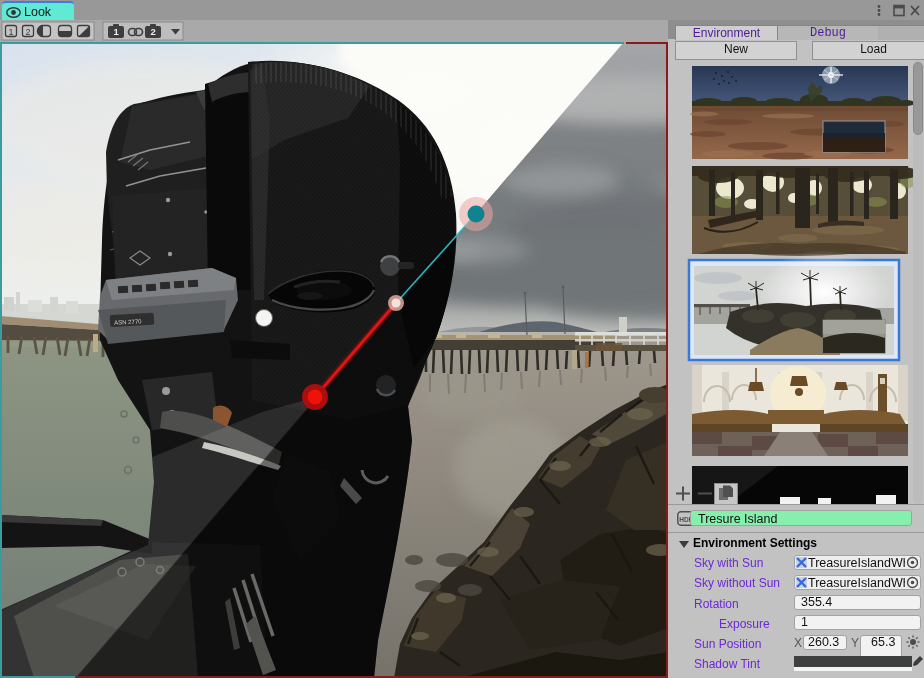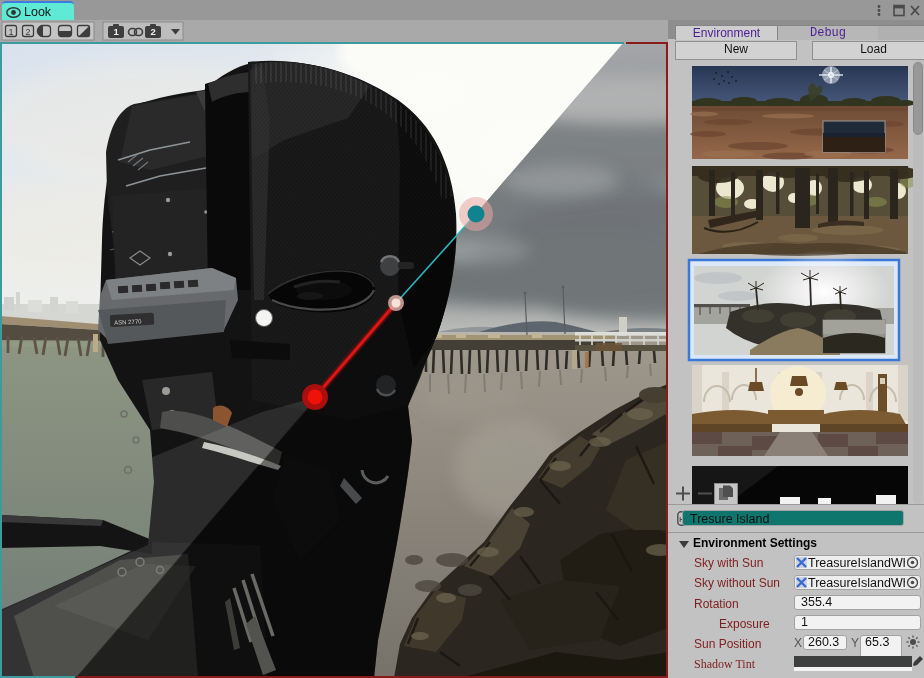"Tresure Island" div.abs { background: #0f766e -> #86efac; left: 14px -> 22px }
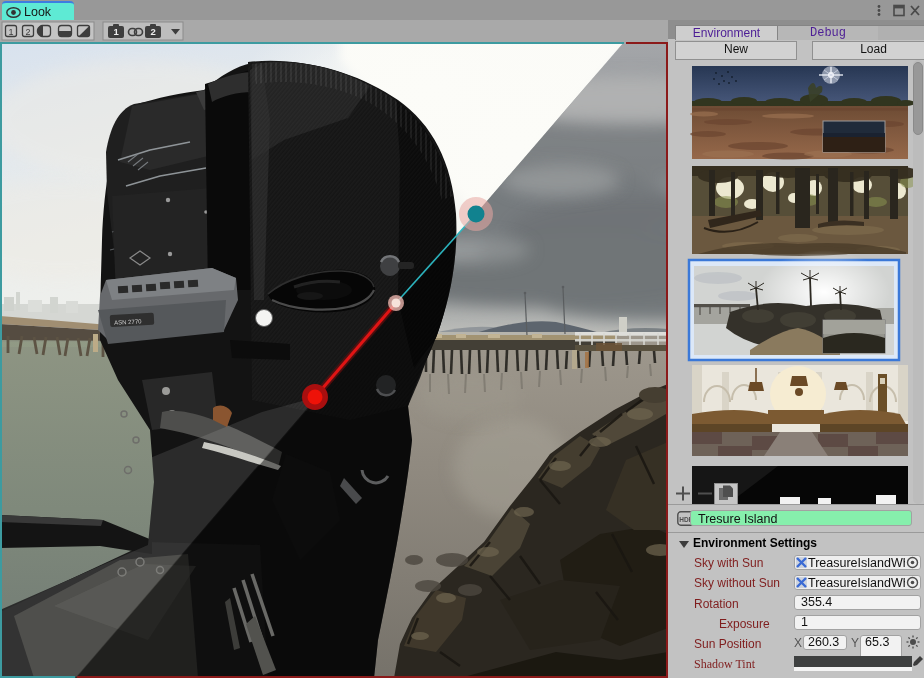"Sky with Sun" .lbl { color: #7f1d1d -> #6d28d9 }
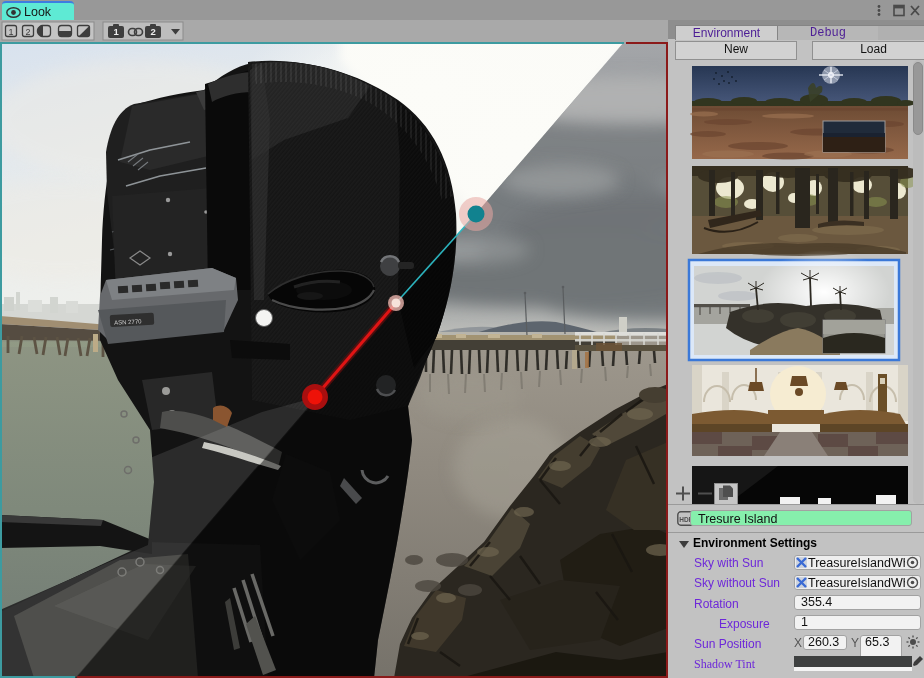"65.3" div.abs { padding-left: 4px -> 10px }
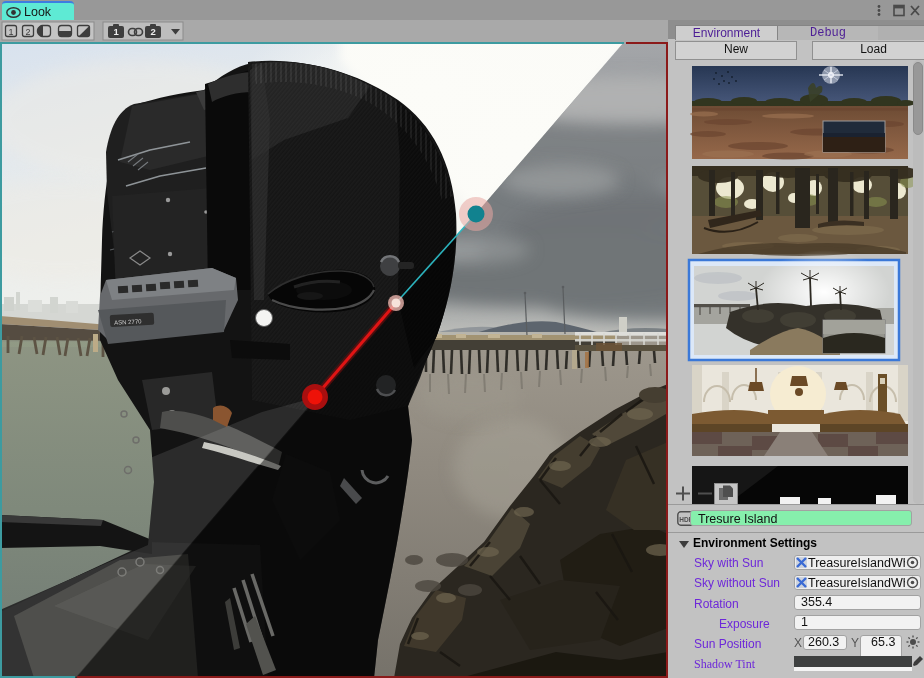"Shadow Tint" div.lbl { font-family: Liberation Serif, serif -> none }
